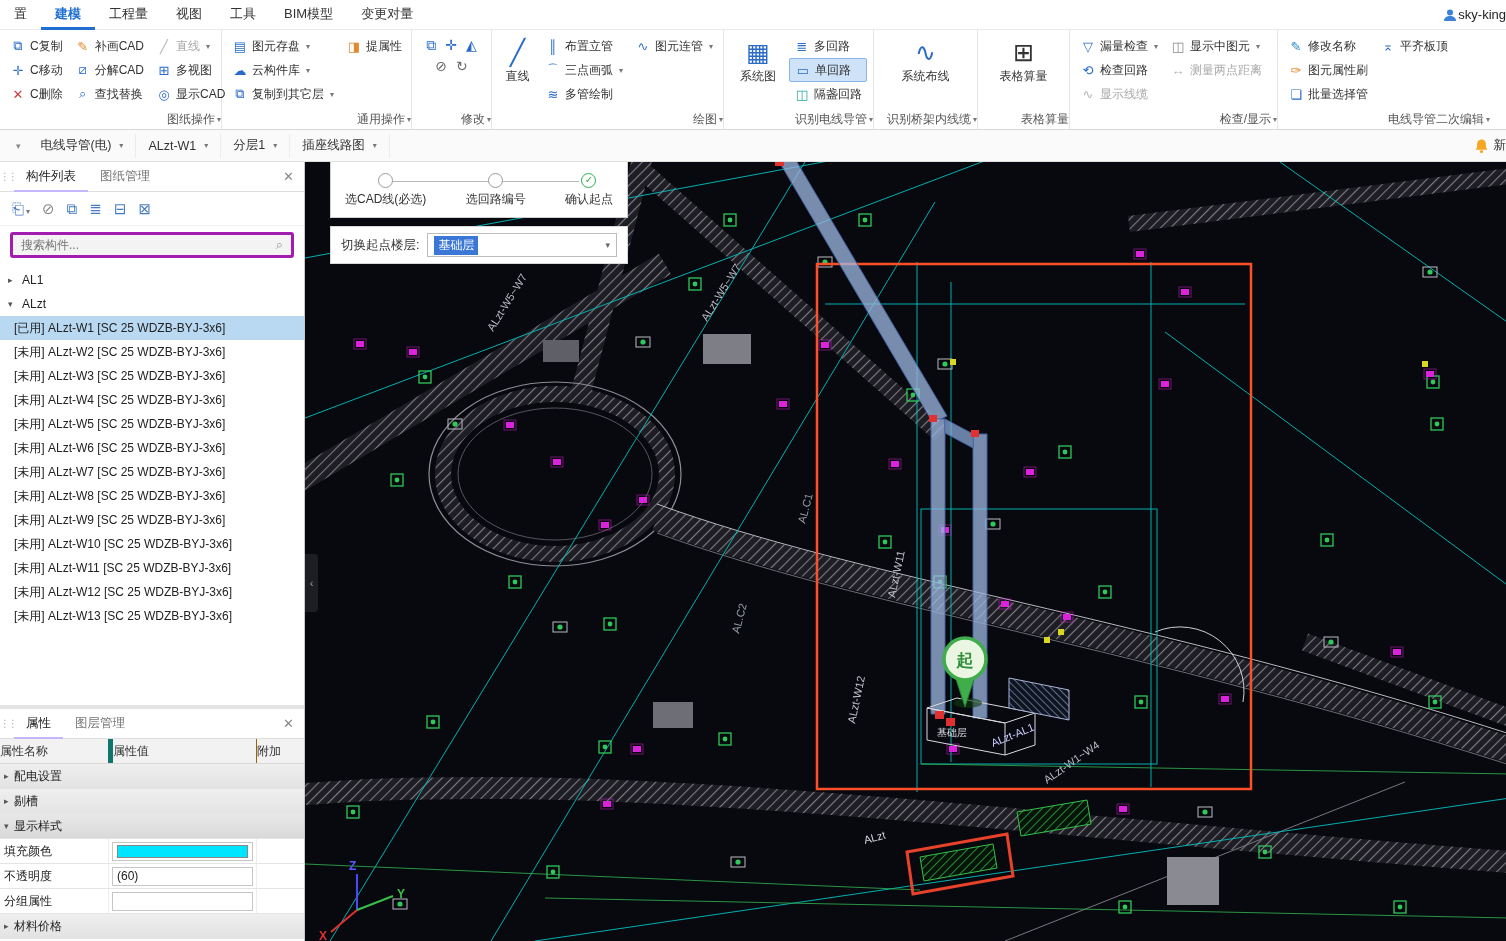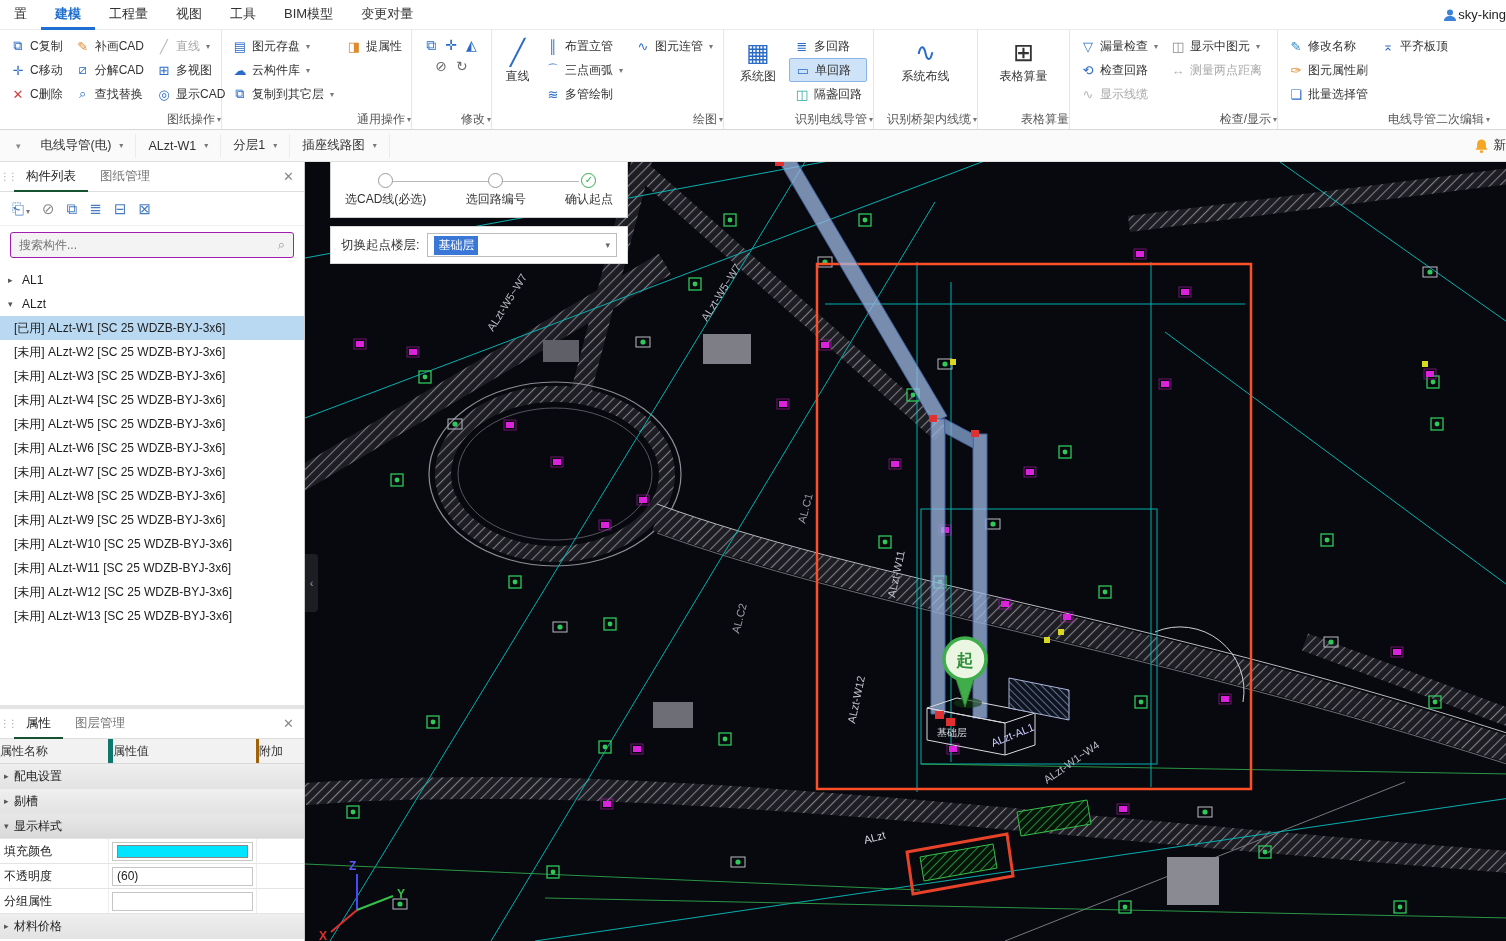"构件列表" .ptab.active { border-bottom: 2px solid #14532d -> 2px solid #c4b5fd }
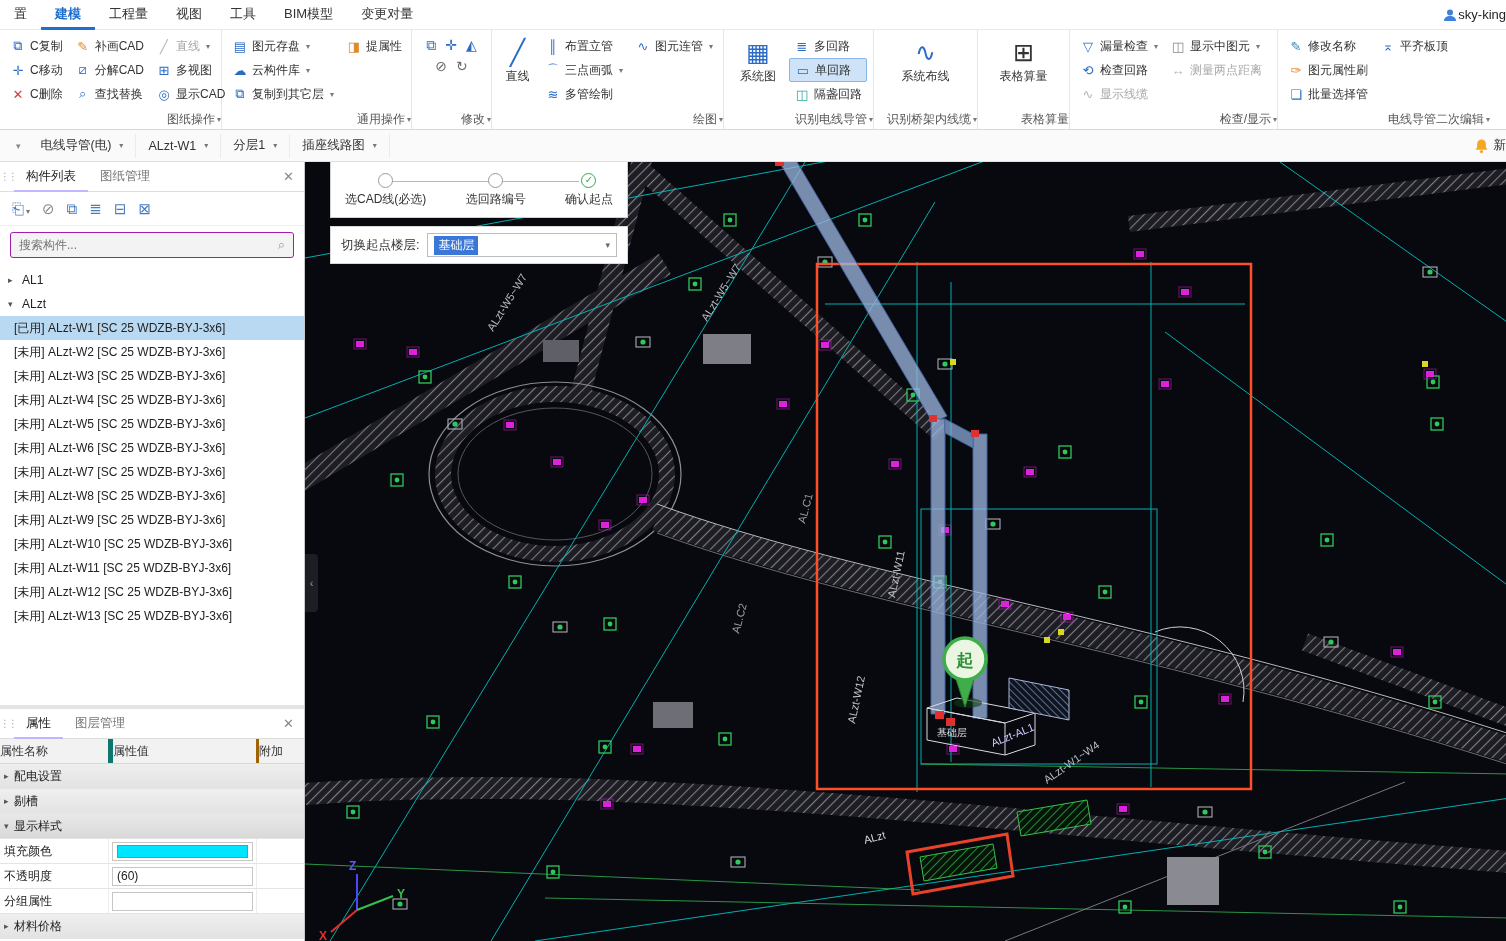"搜索构件..." .searchwrap { border: 1px solid #a21caf -> 3px solid #a21caf }
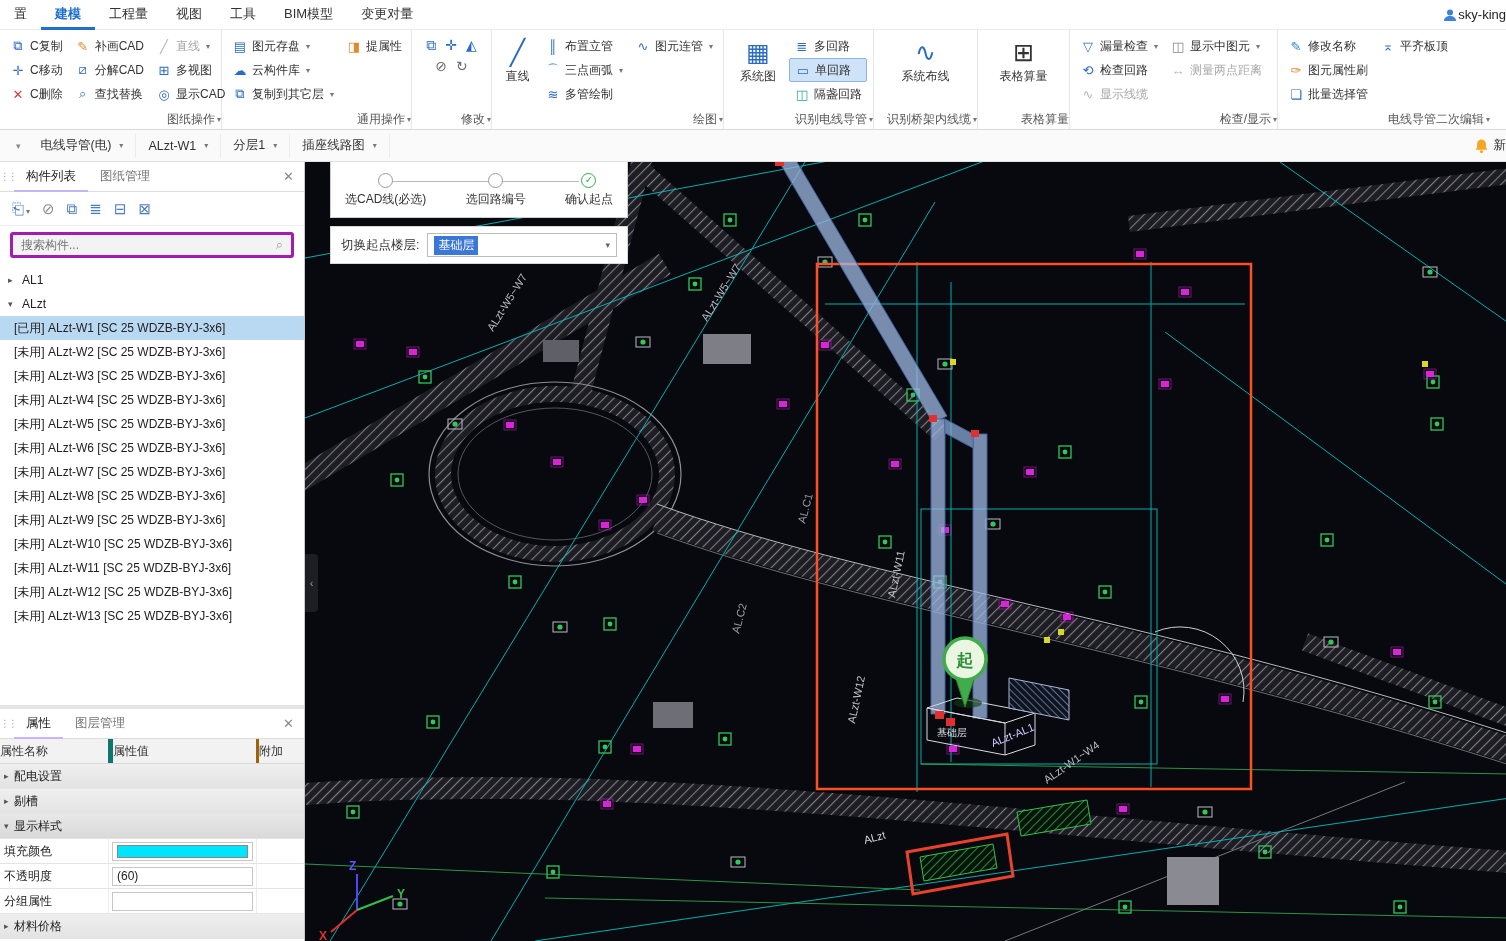"附加" .phc.c3 { border-left: 3px solid #a16207 -> 1px solid #a16207 }
